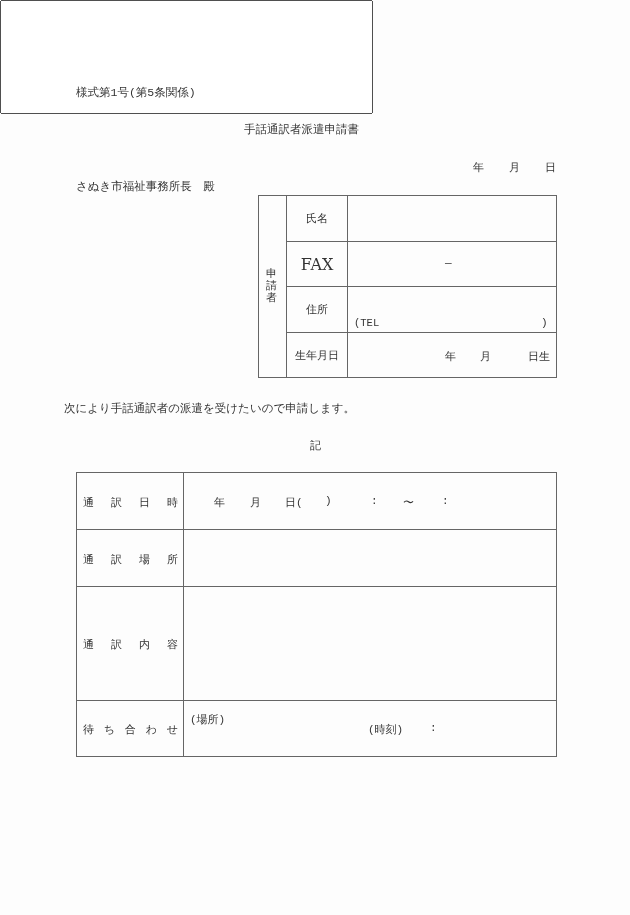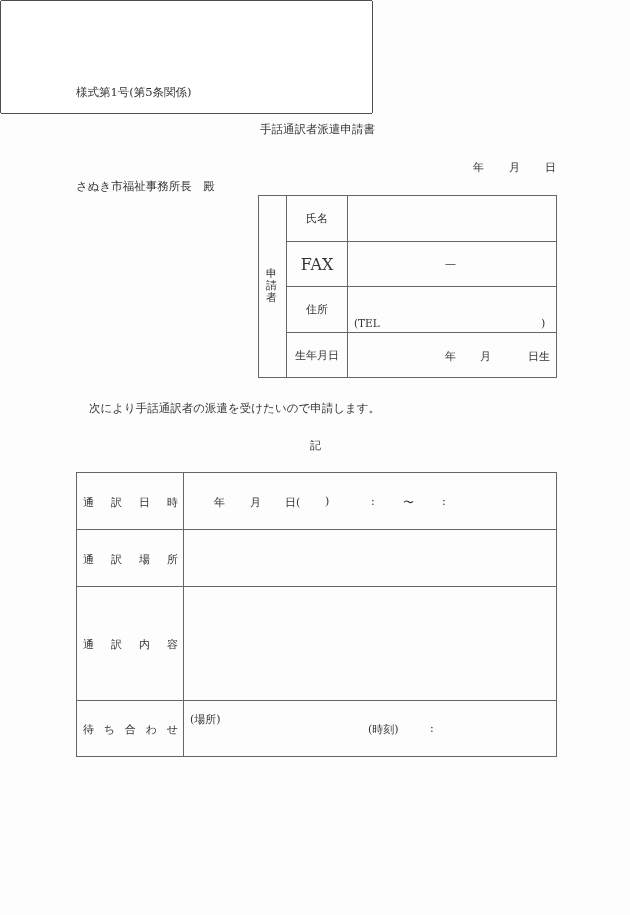"様式第1号(第5条関係)" .abs { font-family: none -> Liberation Mono, monospace }
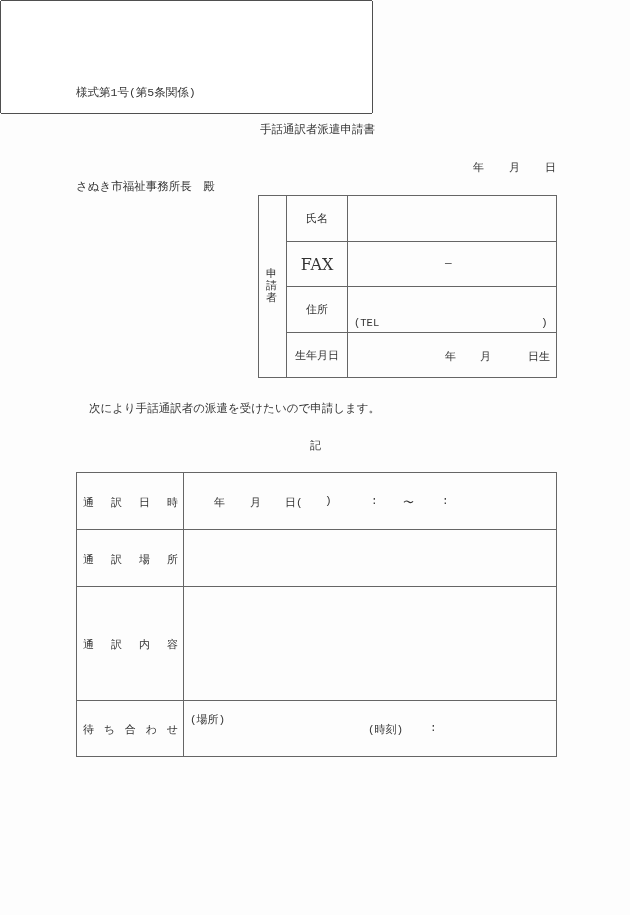"手話通訳者派遣申請書" div.abs { left: 260px -> 244px }
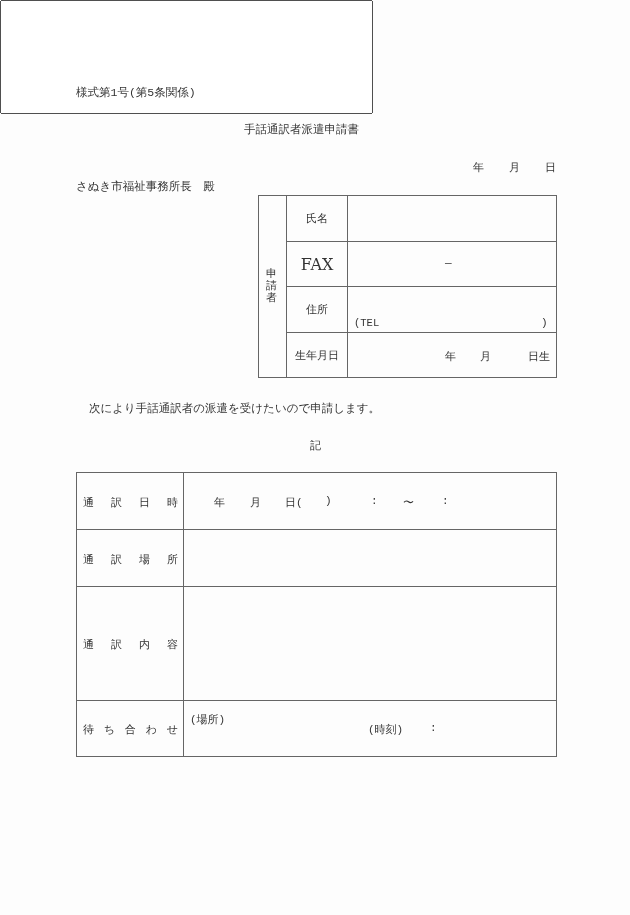"次により手話通訳者の派遣を受けたいので申請します。" div.abs { left: 89px -> 64px }
